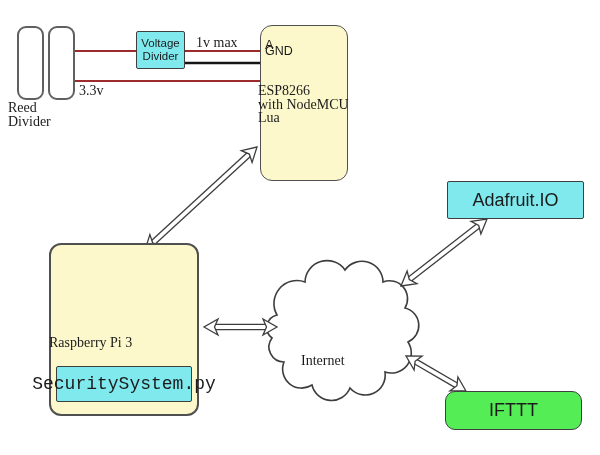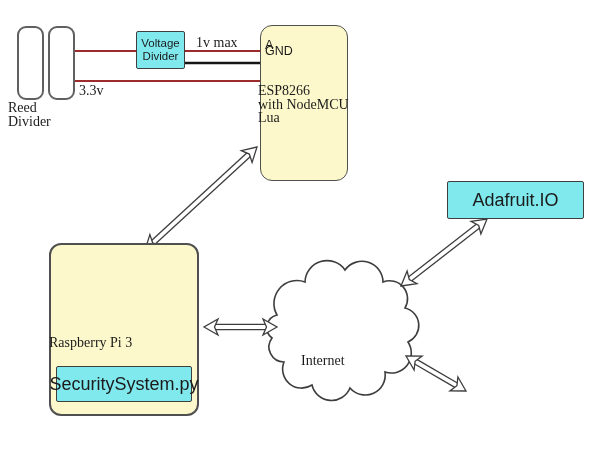"SecuritySystem.py" div.box { font-family: none -> Liberation Mono, monospace }
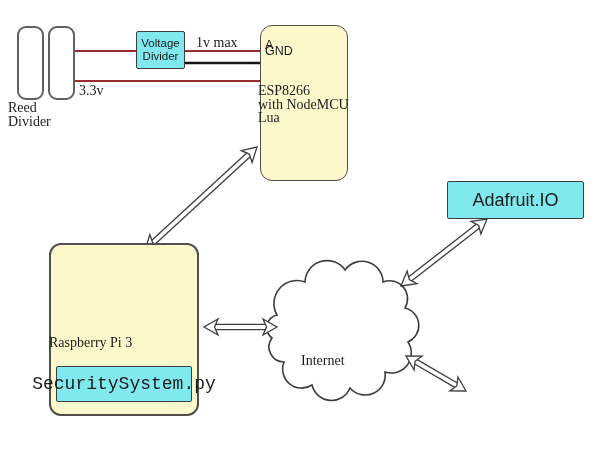"IFTTT" div.box { html: none -> <div>IFTTT</div> }
